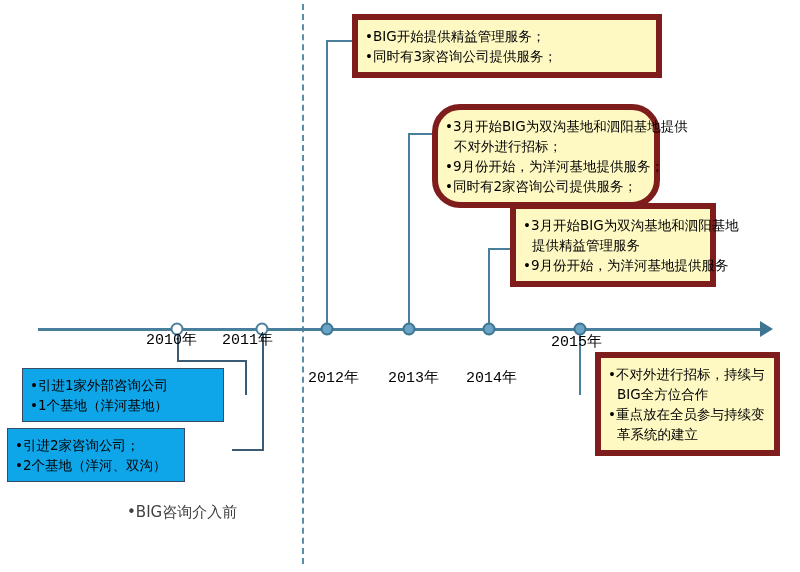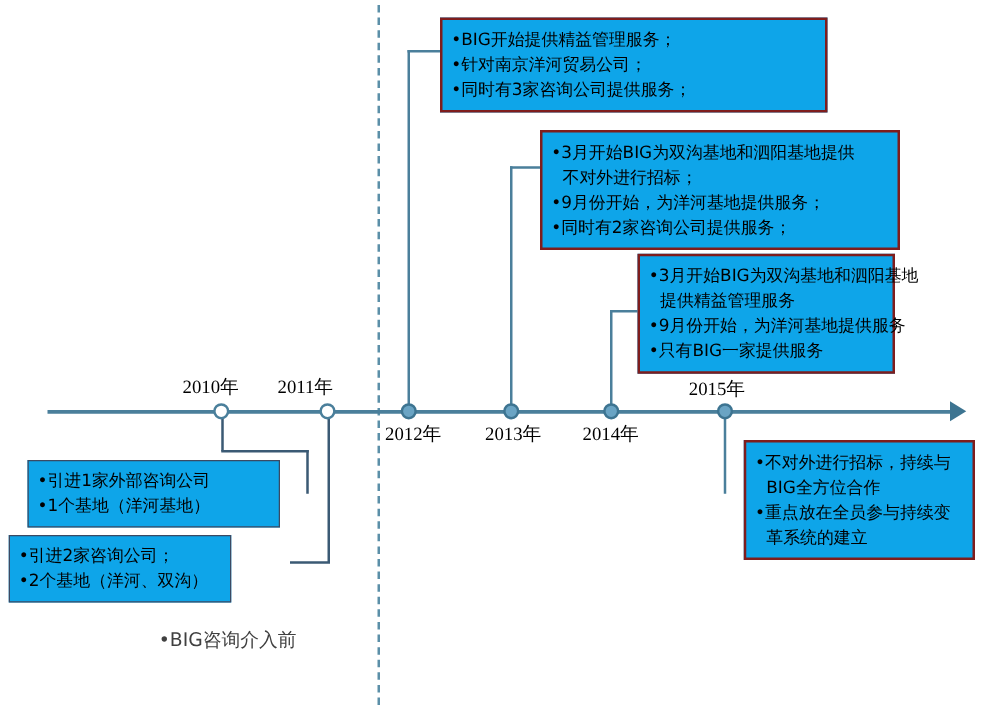"•BIG开始提供精益管理服务；" .callout.blue { background: #0ea5e9 -> #fef9c3; border: 2px solid #7f1d1d -> 6px solid #7f1d1d }
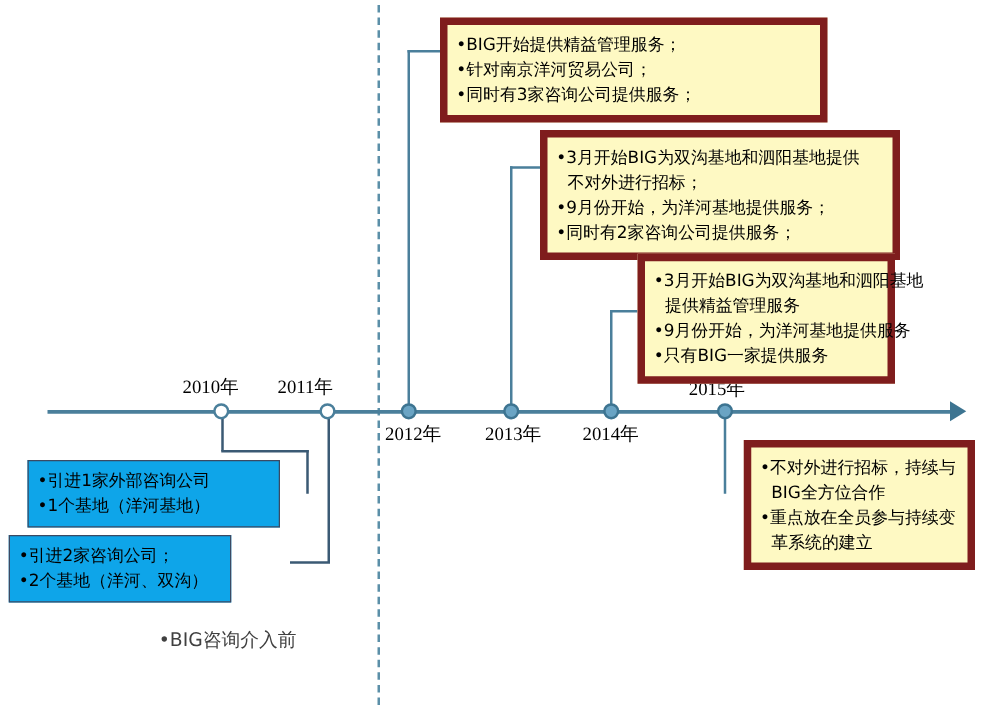"•针对南京洋河贸易公司；" div.line { html: <div>•针对南京洋河贸易公司；</div> -> none }
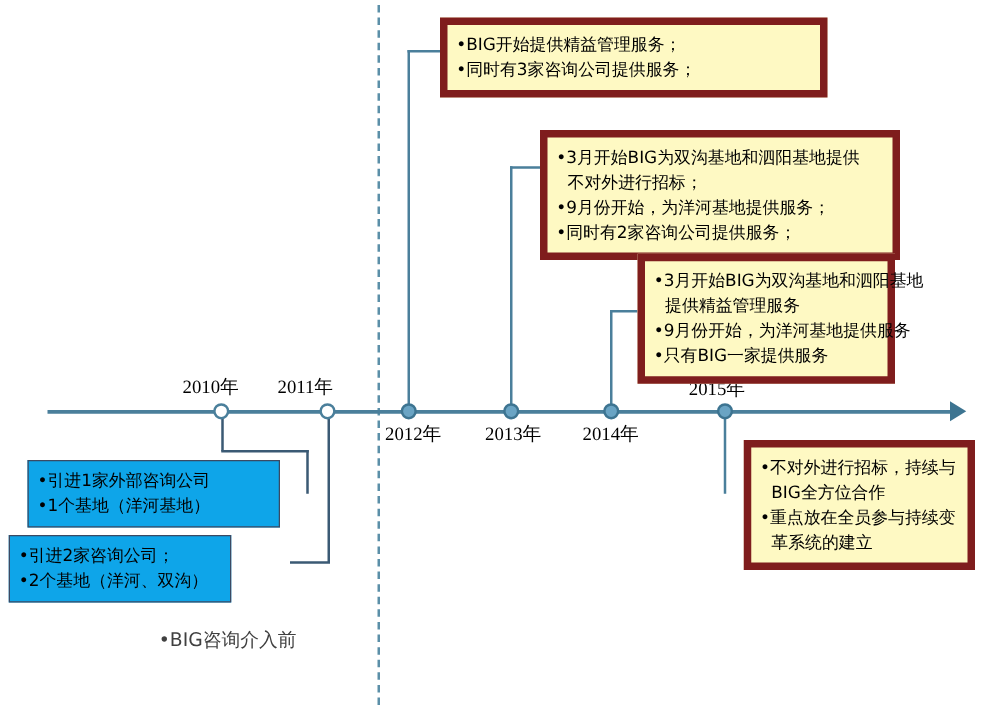"•3月开始BIG为双沟基地和泗阳基地提供" div.callout { border-radius: none -> 28px; width: 288px -> 228px }
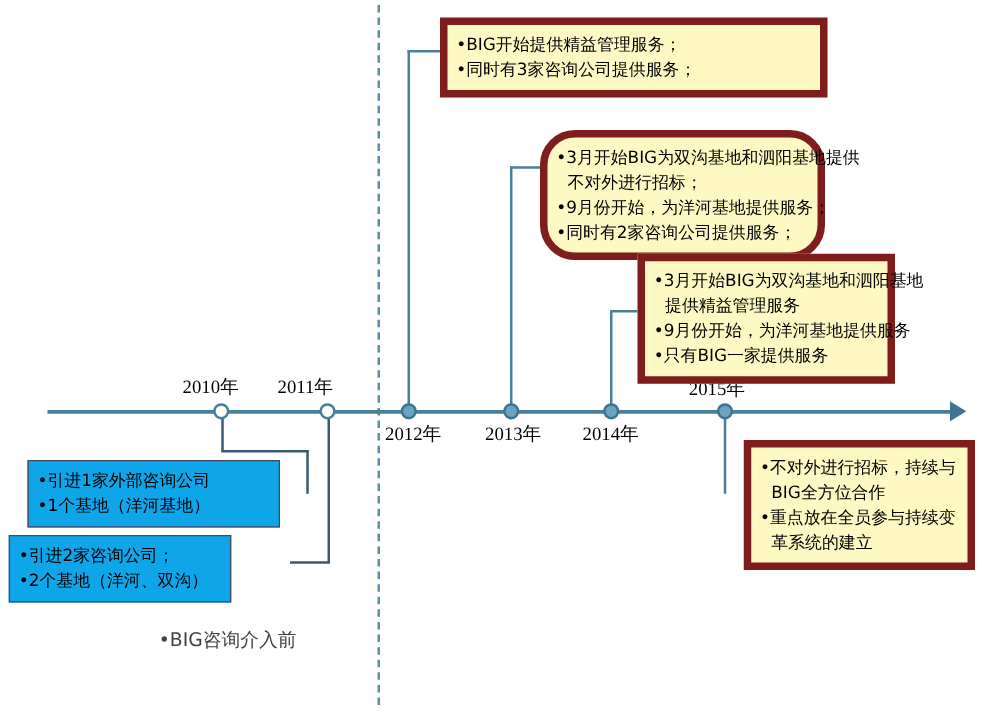"•只有BIG一家提供服务" div.line { html: <div>•只有BIG一家提供服务</div> -> none }
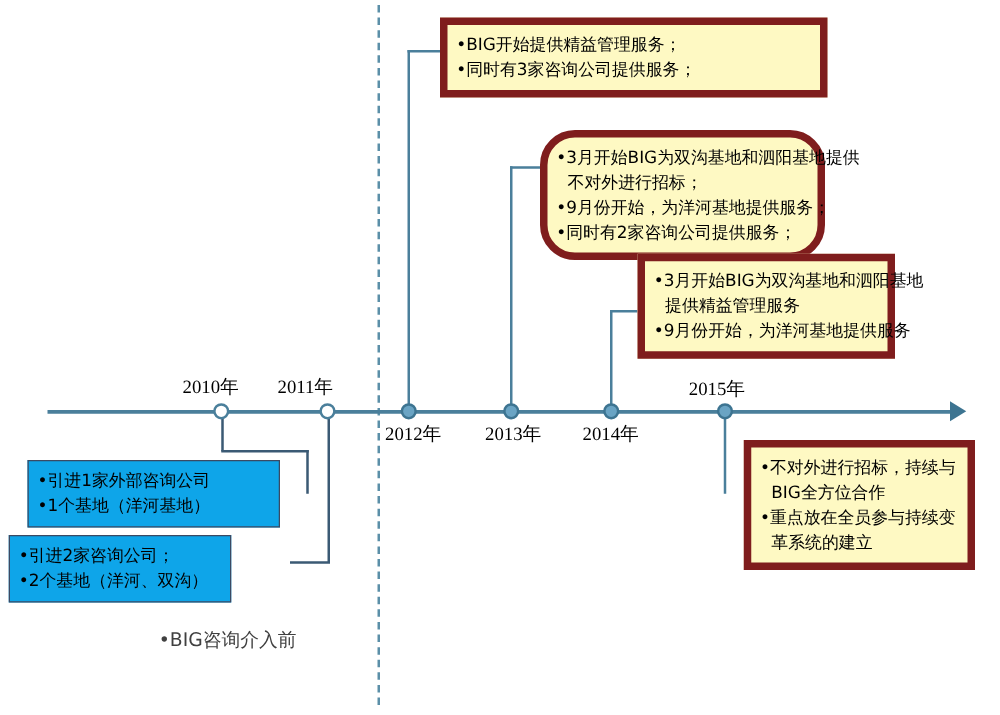"2010年" .year-label { font-family: Liberation Serif, serif -> Liberation Mono, monospace; margin-top: none -> 30px }
